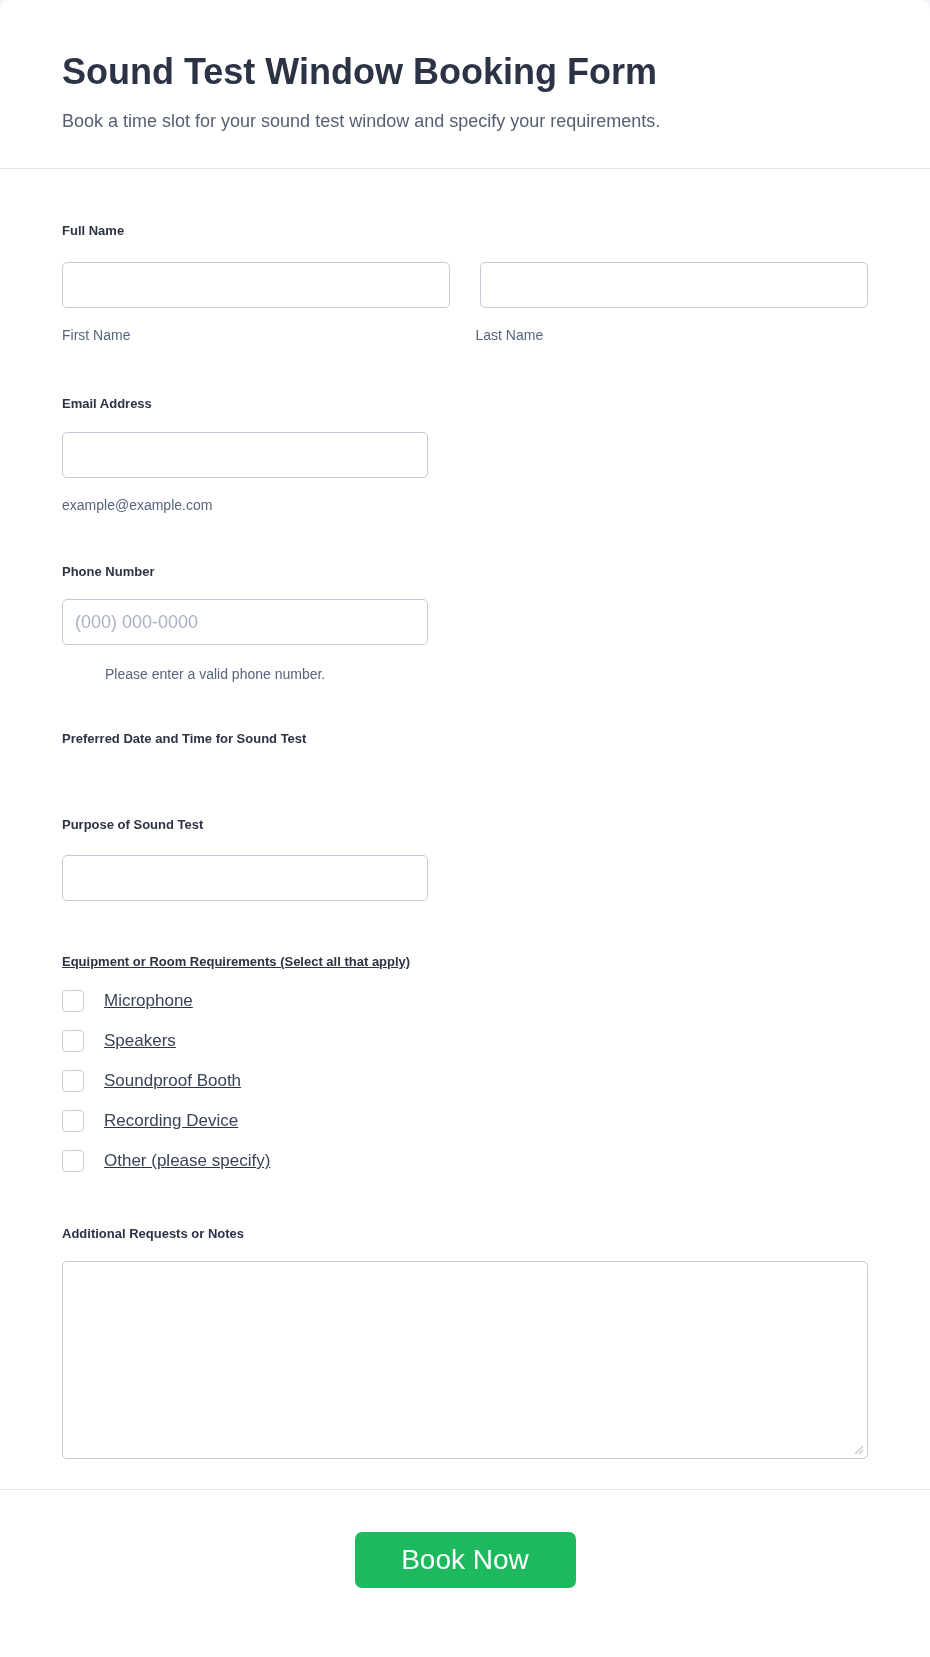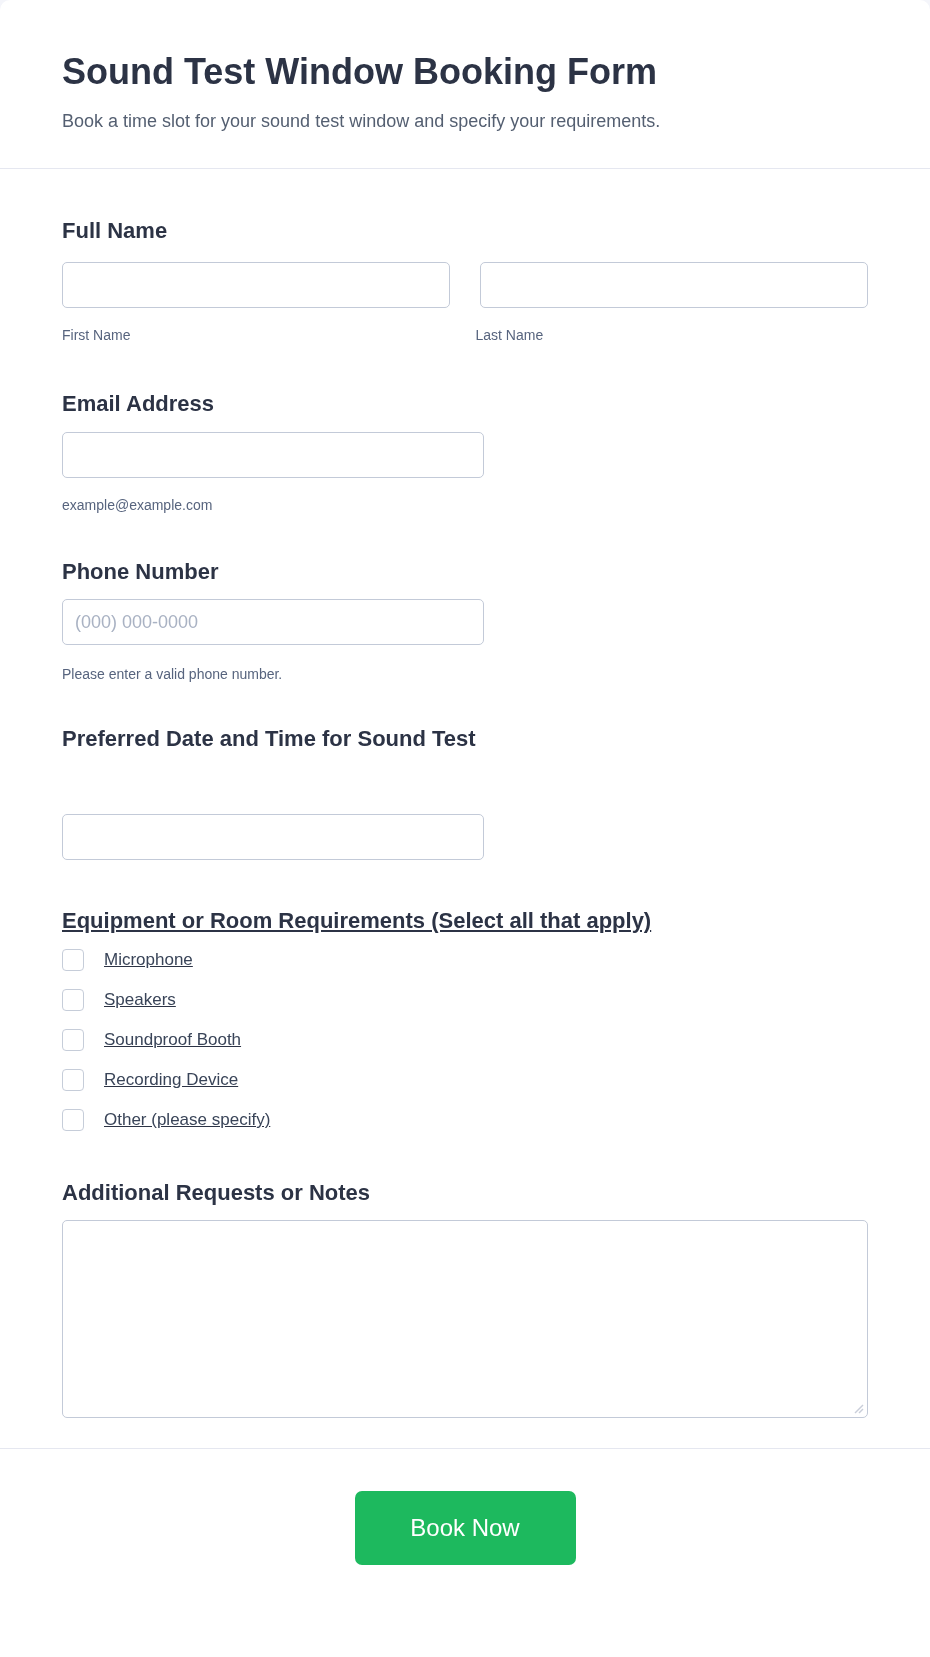"Full Name" .q-label { font-size: 22px -> 13px }
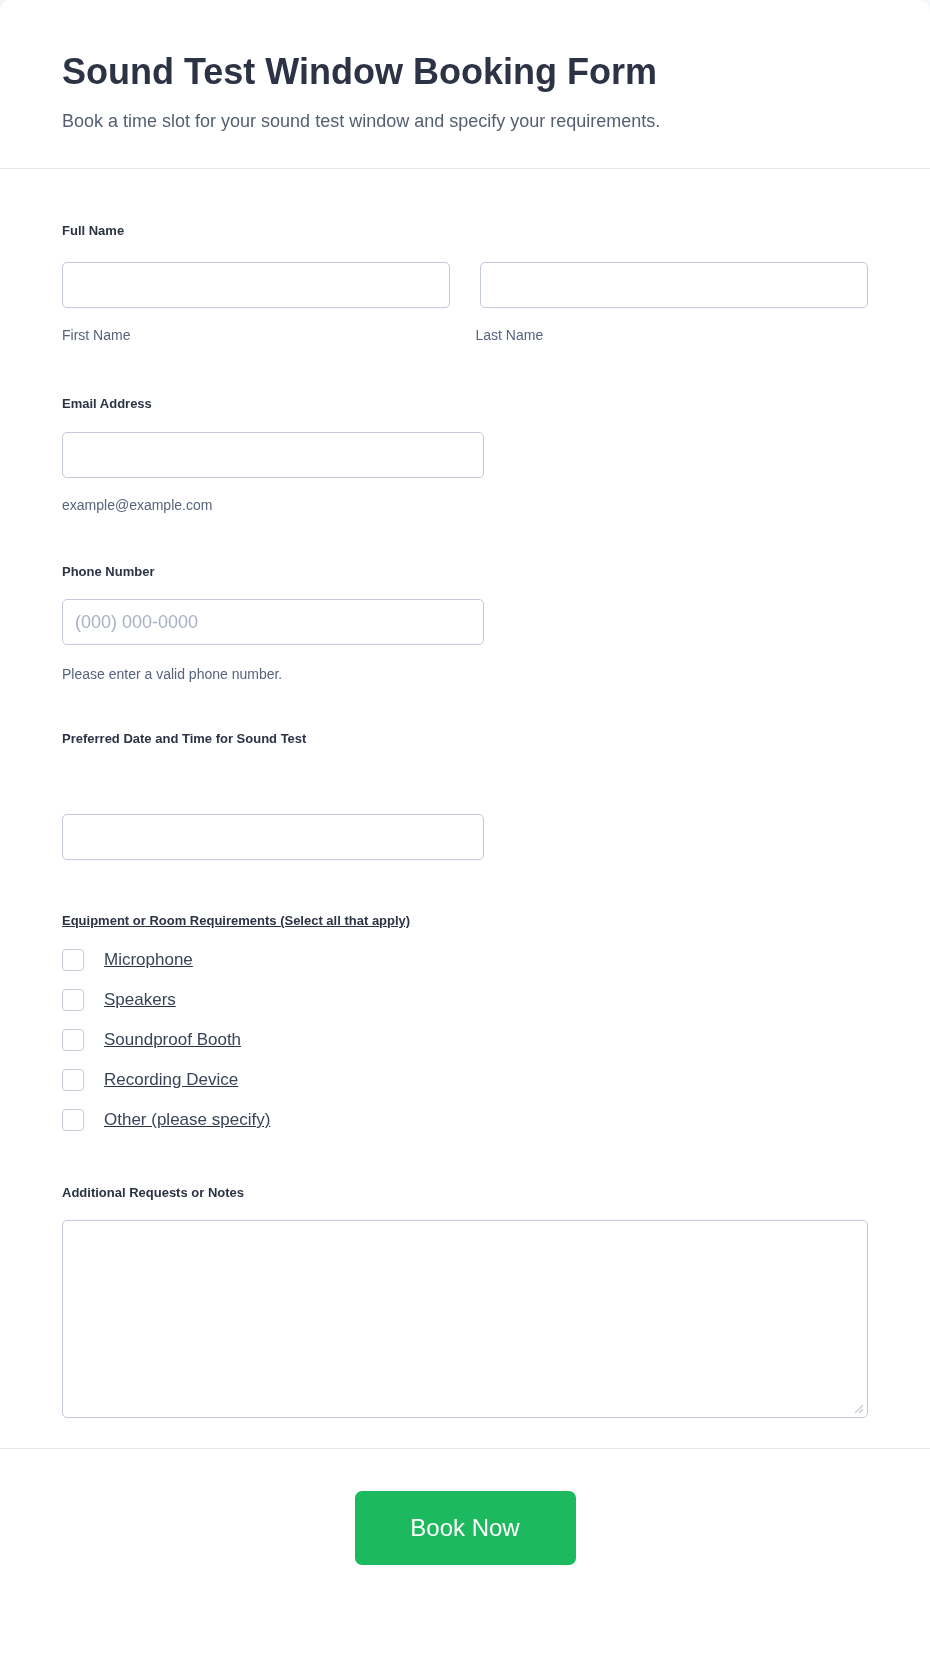"(000) 000-0000" .text-input { width: 422px -> 366px }
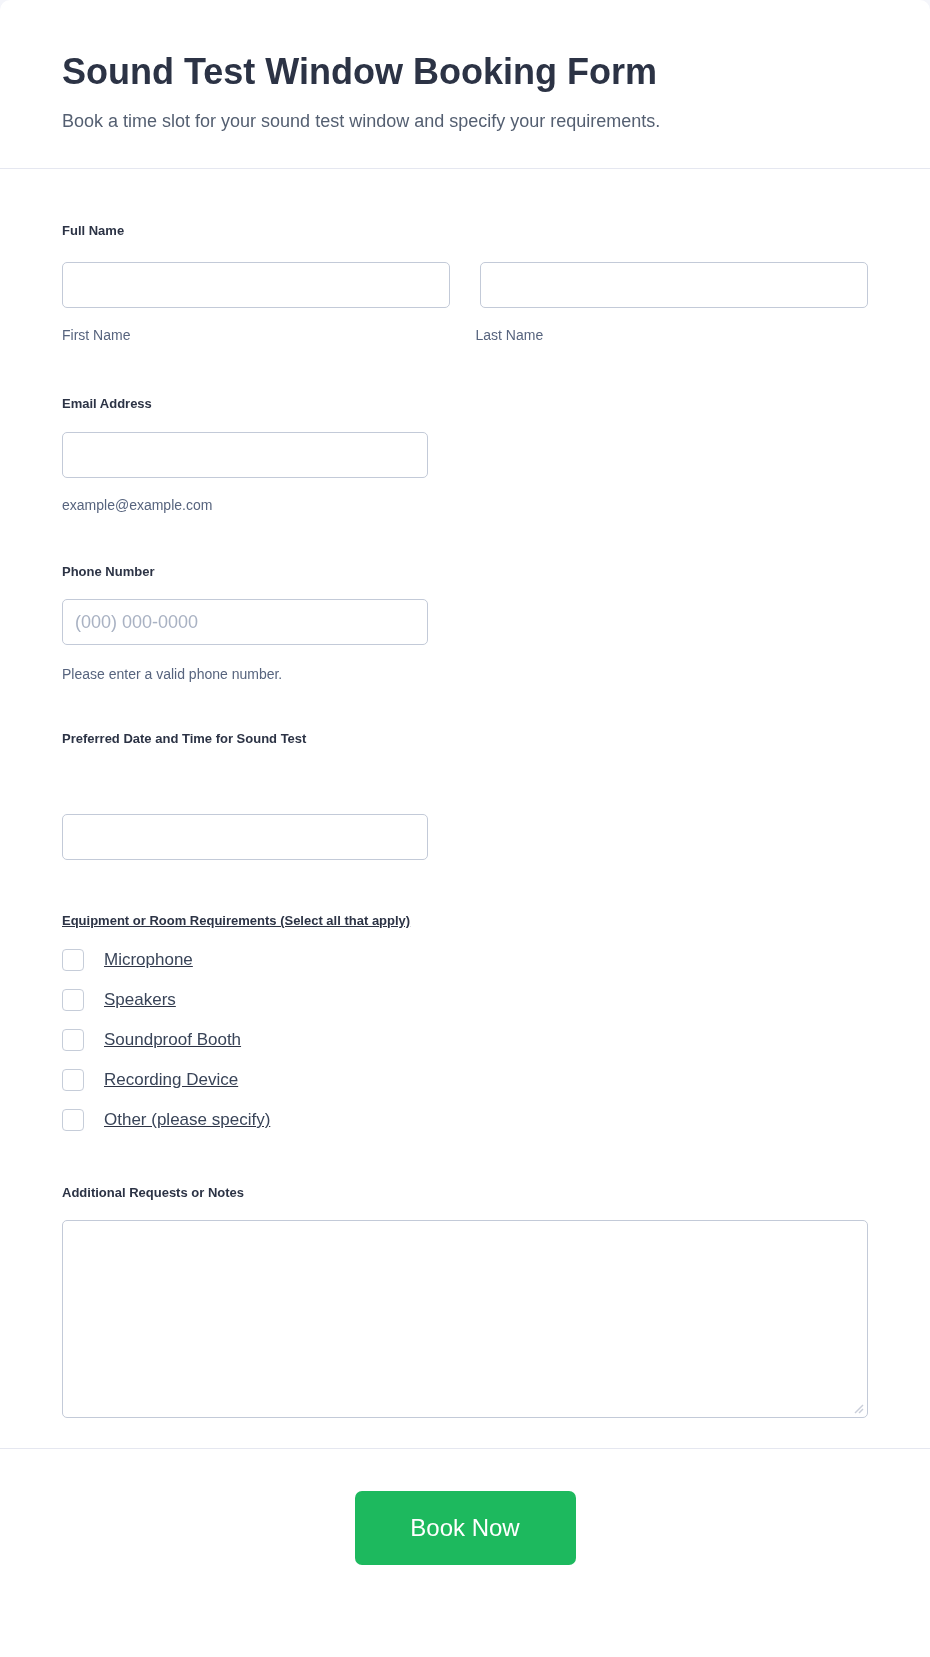"Please enter a valid phone" .block-phone .q-sublabel { margin-left: none -> 43px }
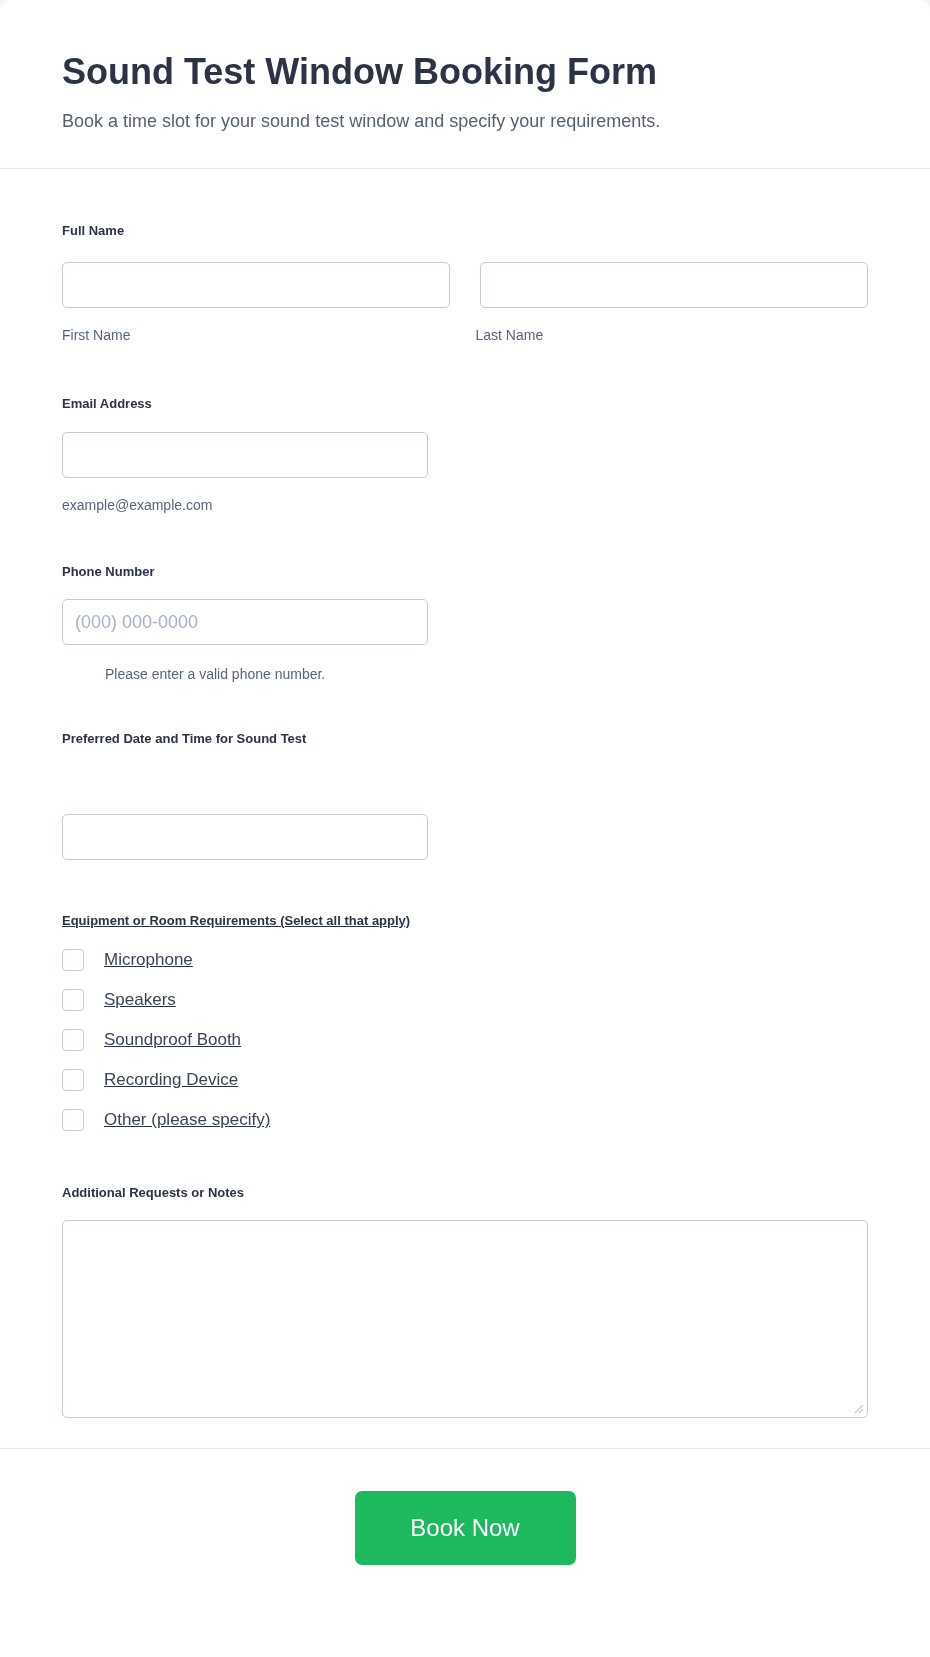"Purpose of Sound Test" div.q-label { html: none -> <div>Purpose of Sound Test</div> }
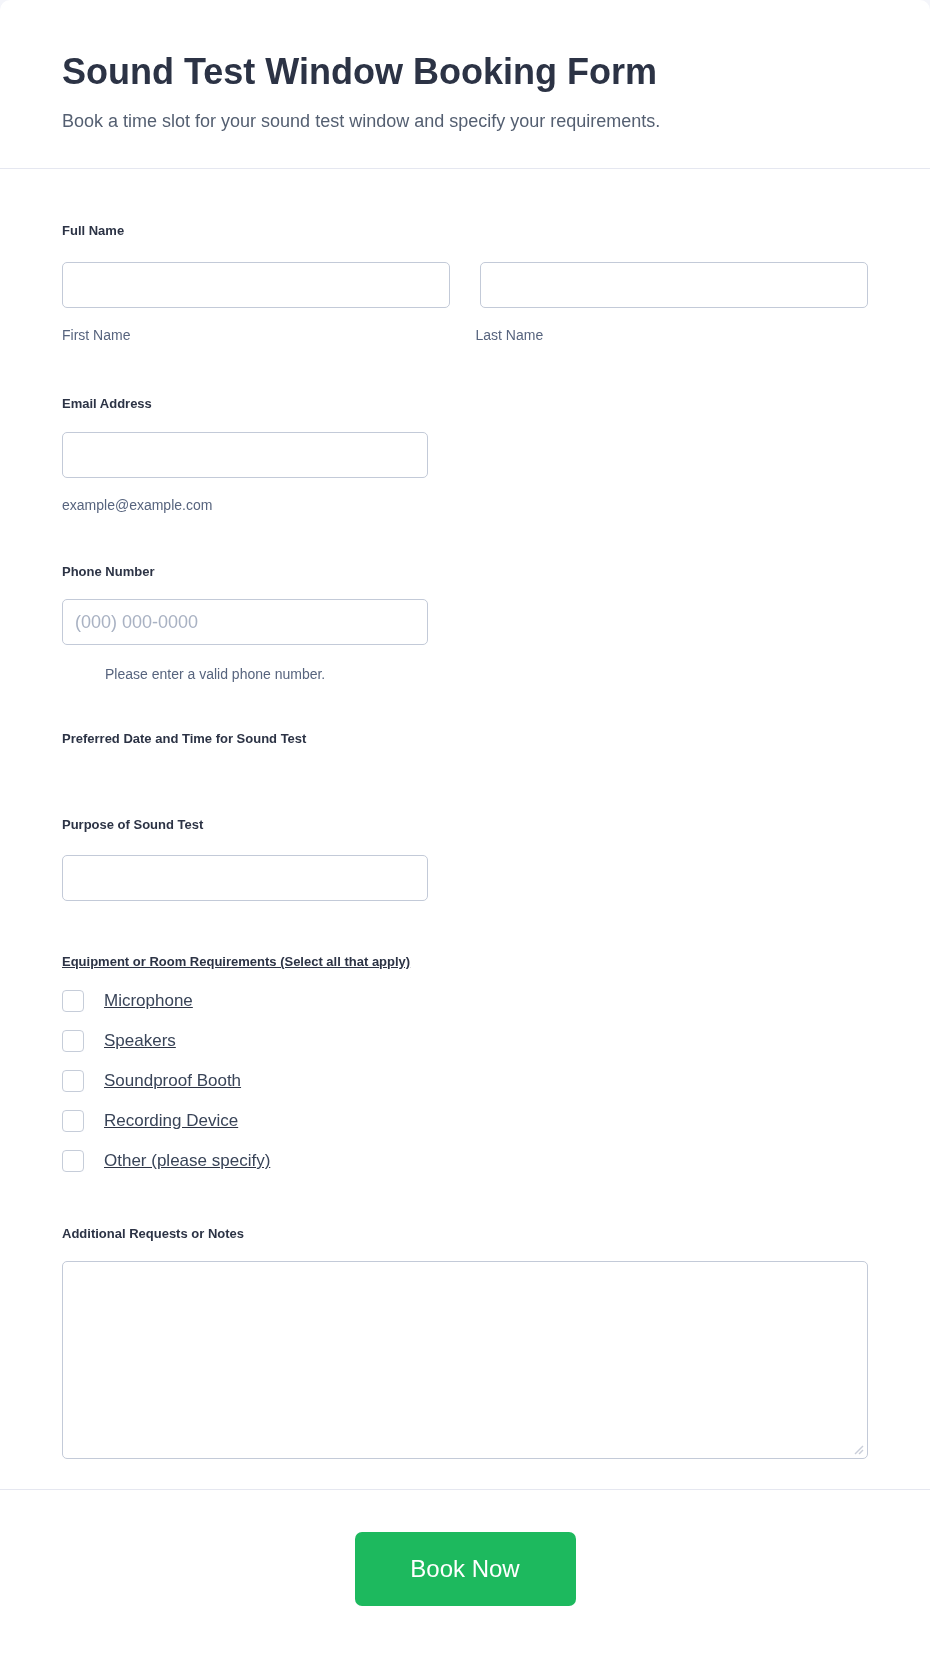"Book Now" .submit-button { font-size: 24px -> 28px; height: 74px -> 56px }
